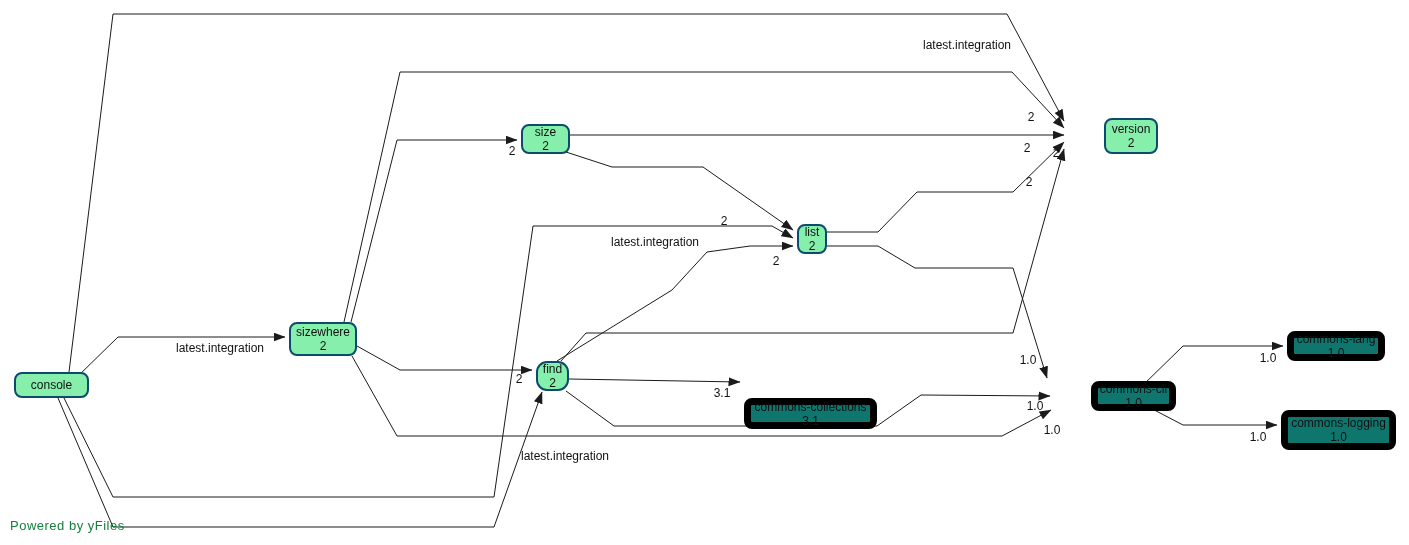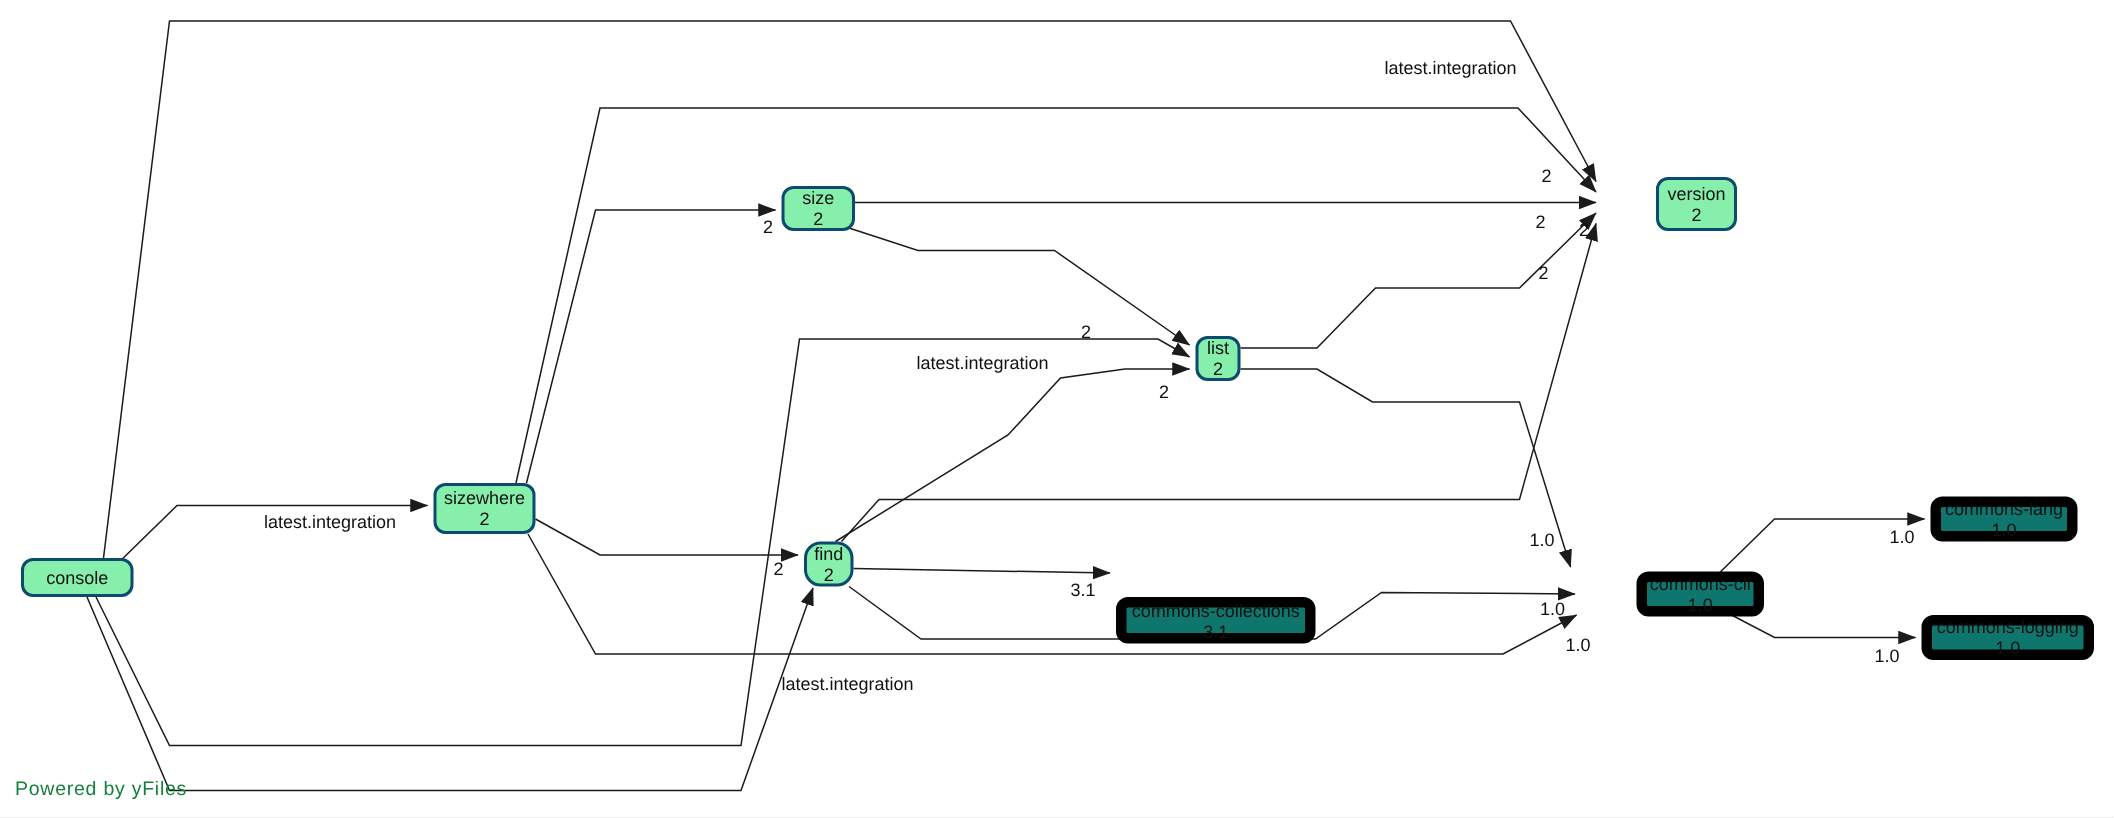"commons-logging" div.node { height: 30px -> 40px }
